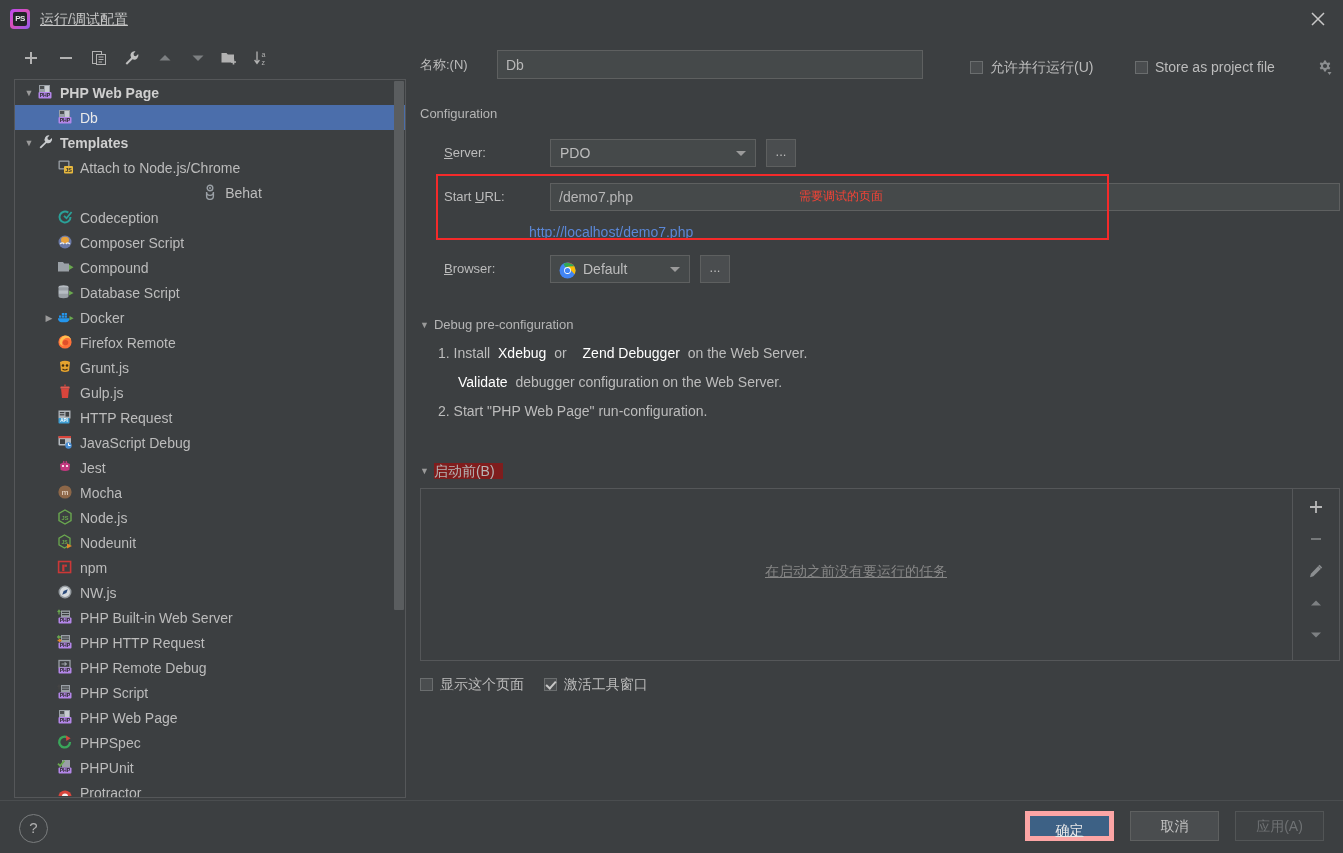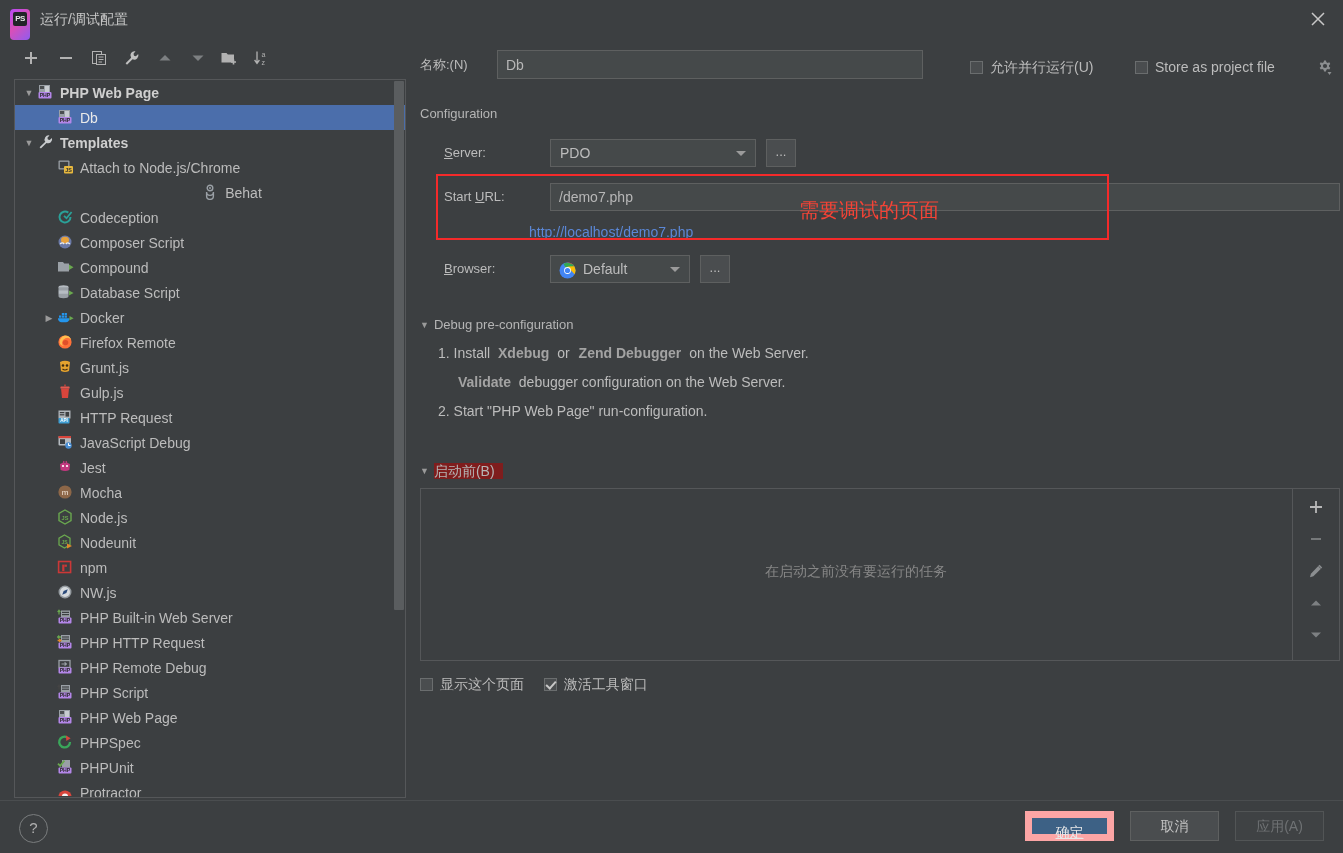"PS" .ps-icon { height: 31px -> 20px }
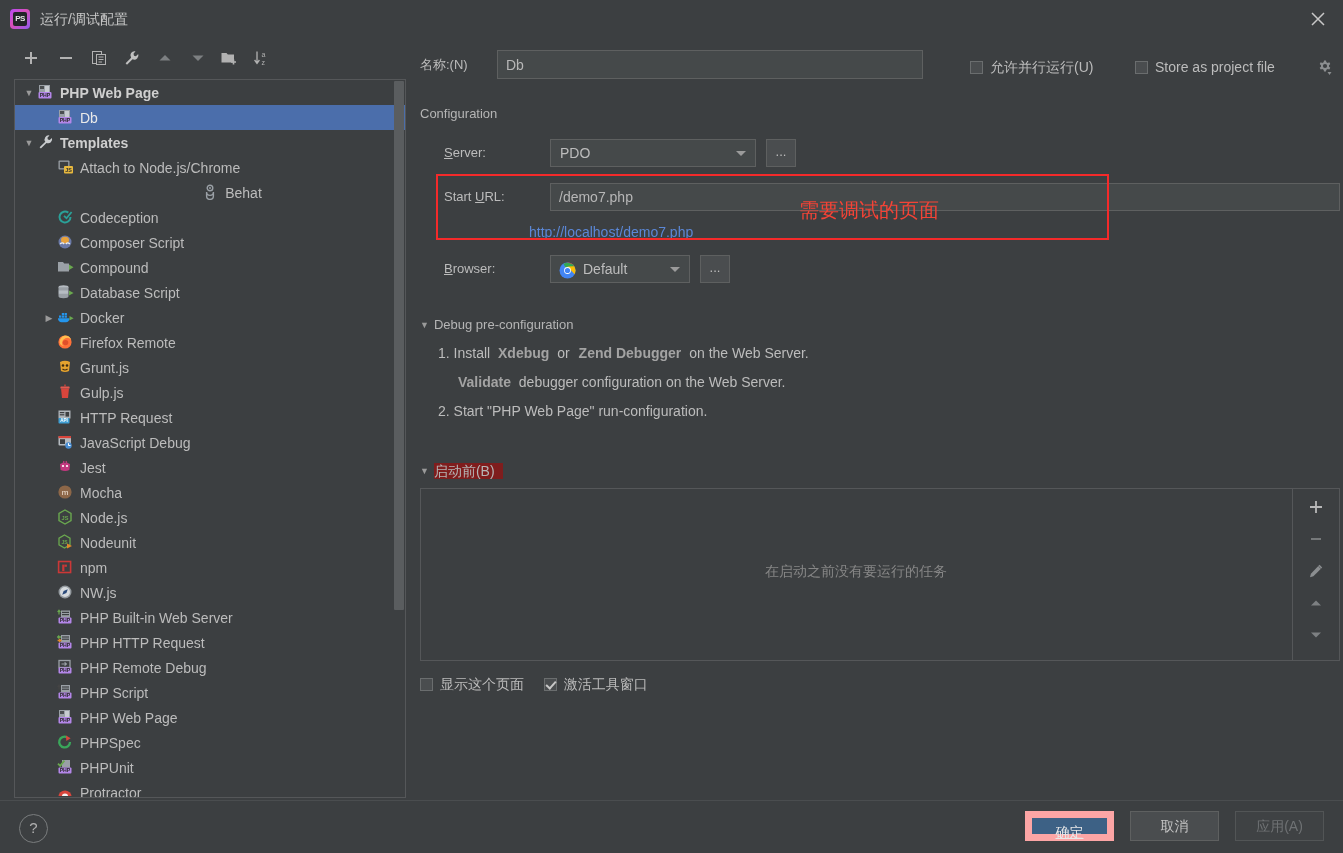"运行/调试配置" .title-text { text-decoration: none -> underline }
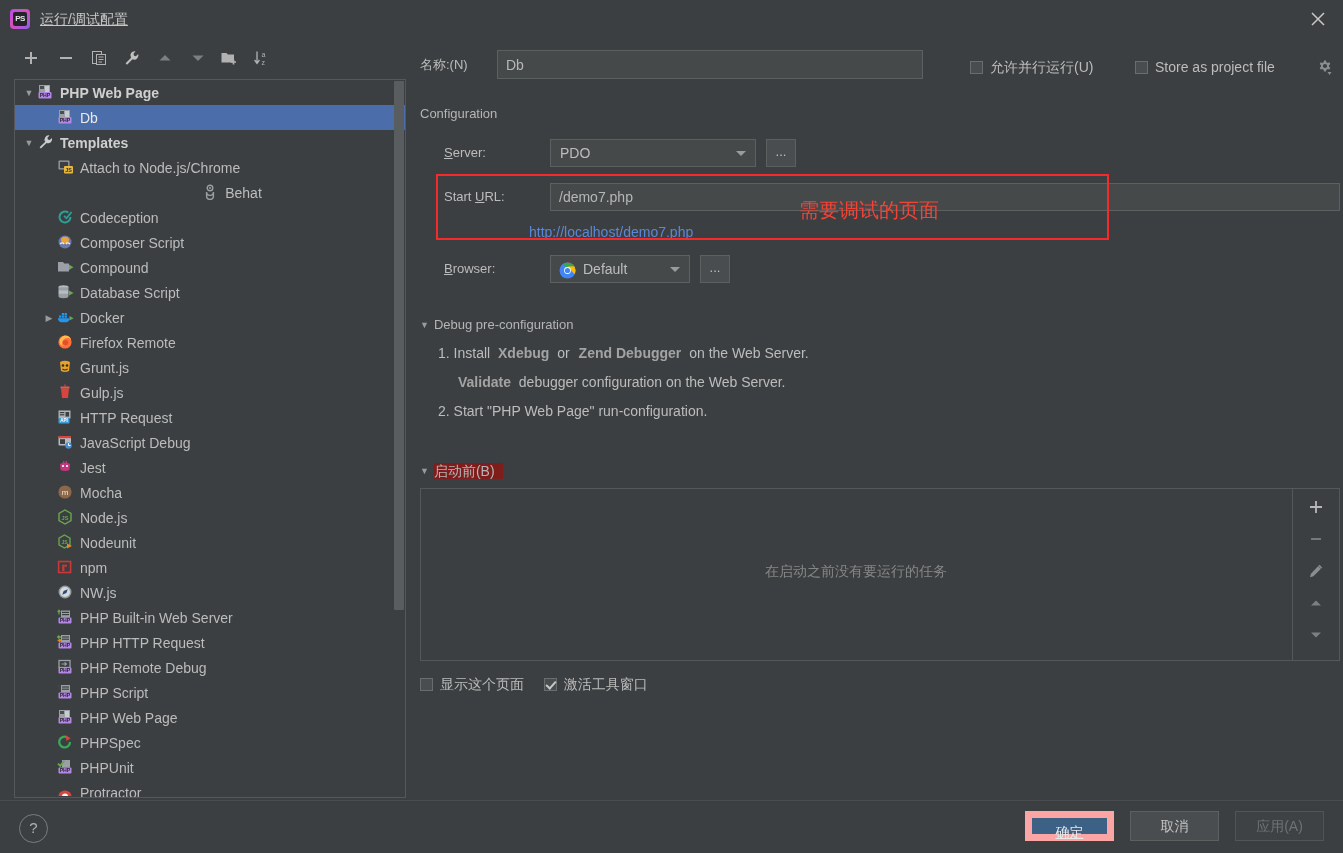"需要调试的页面" .annot { font-size: 20px -> 12px; margin-top: 9px -> none }
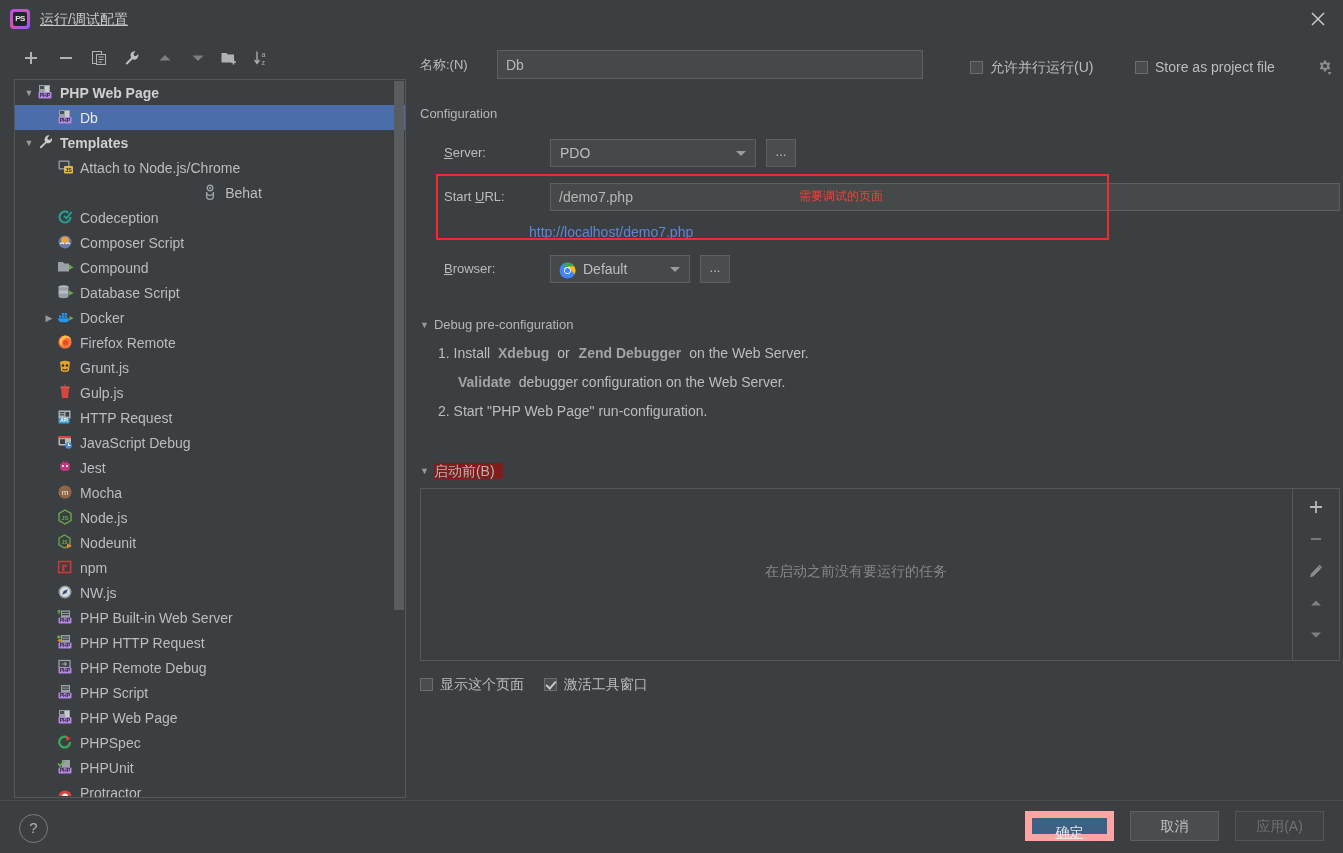"Xdebug" .dbg-link { color: #a3a3a3 -> #ffffff; font-weight: bold -> none }
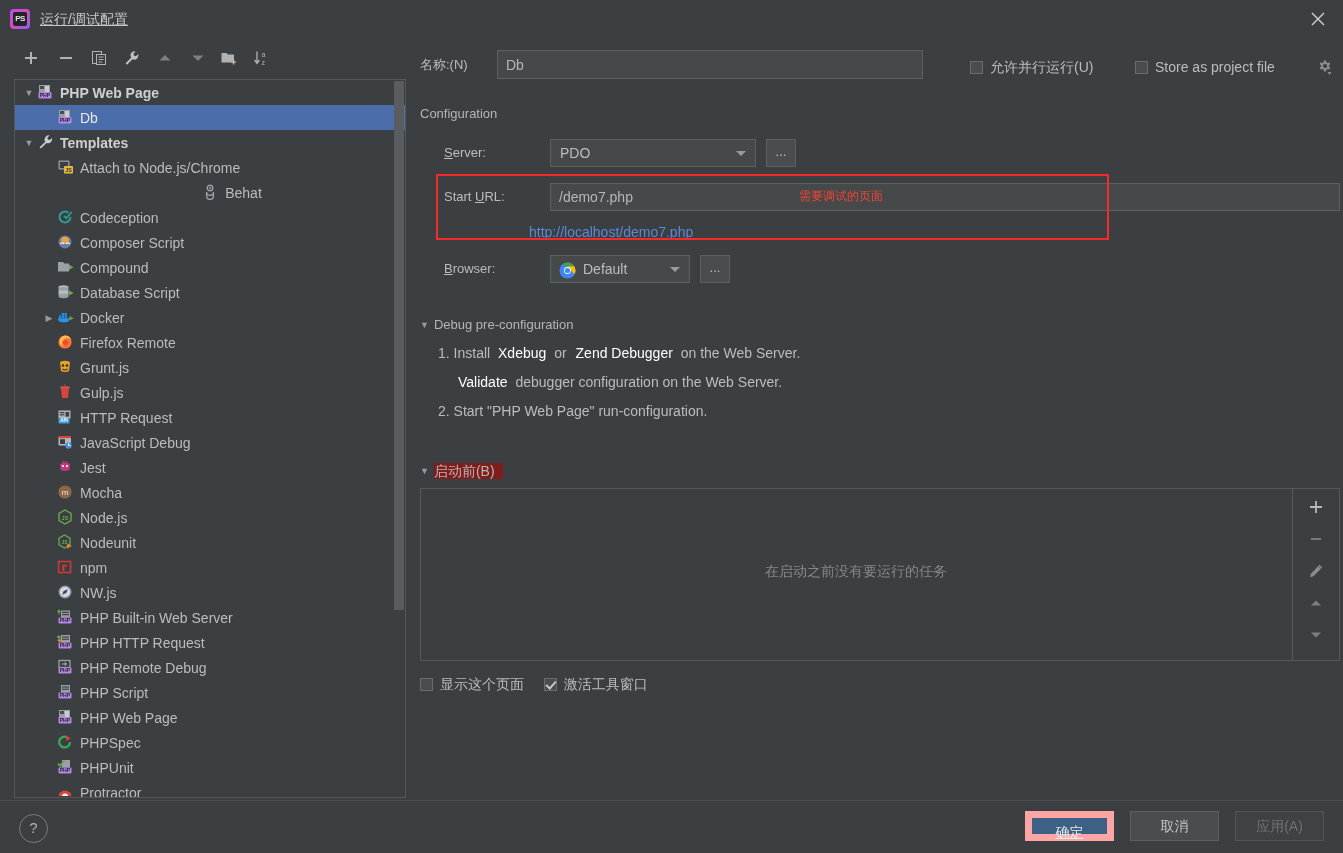"Zend Debugger" span.dbg-link { margin-left: 5px -> 12px }
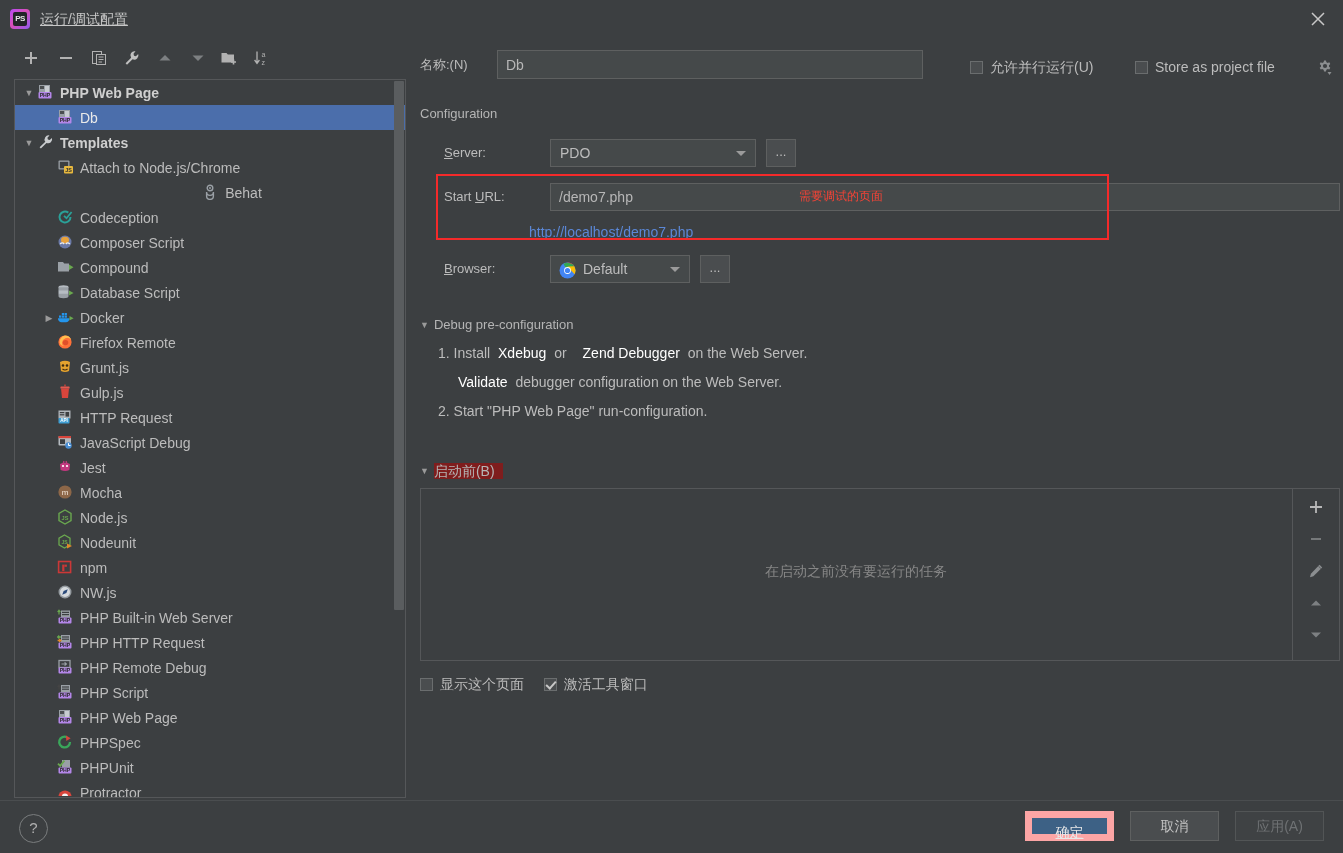"在启动之前没有要运行的任务" .tasks-empty { text-decoration: none -> underline }
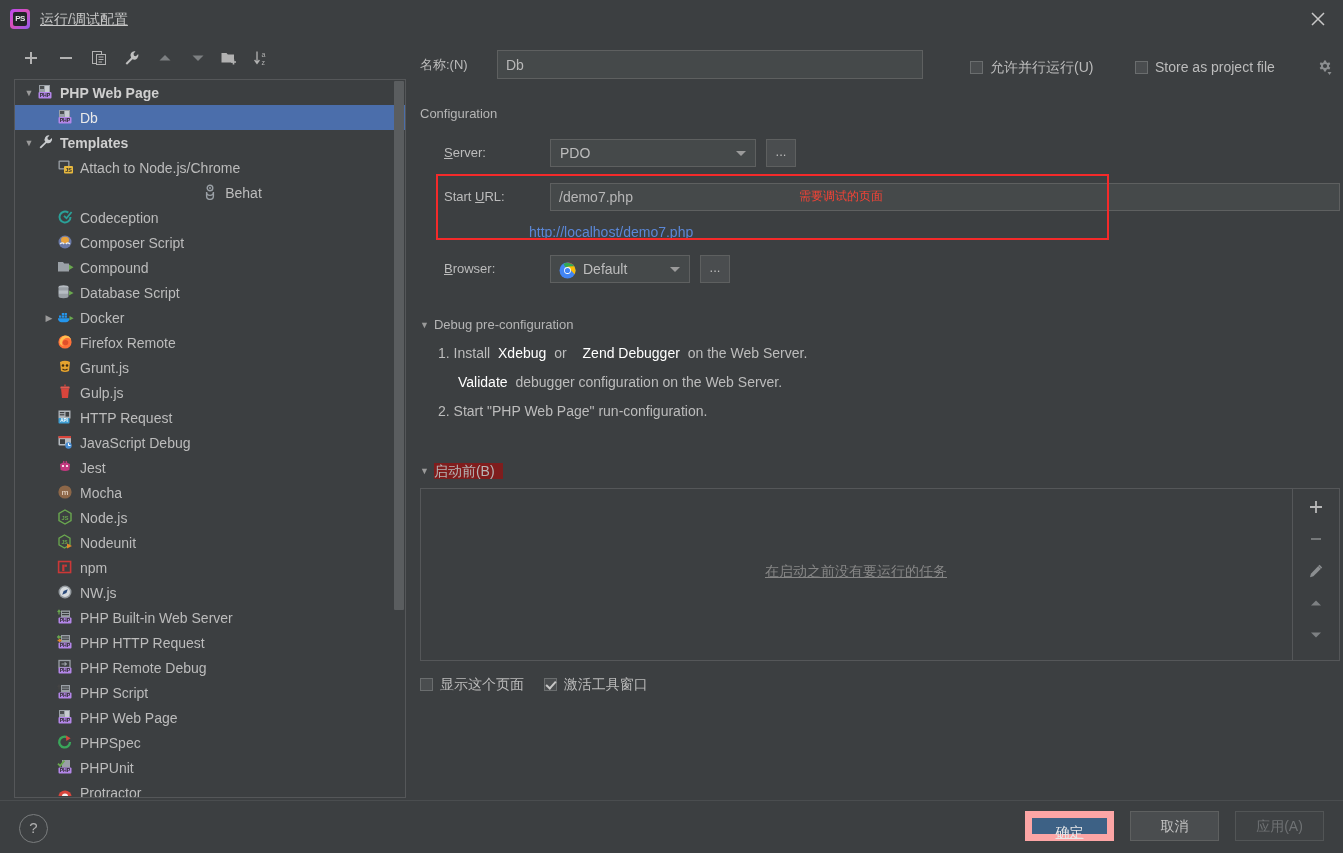"确定" .btn.primary { border: 7px solid #fca5a5 -> 5px solid #fca5a5 }
